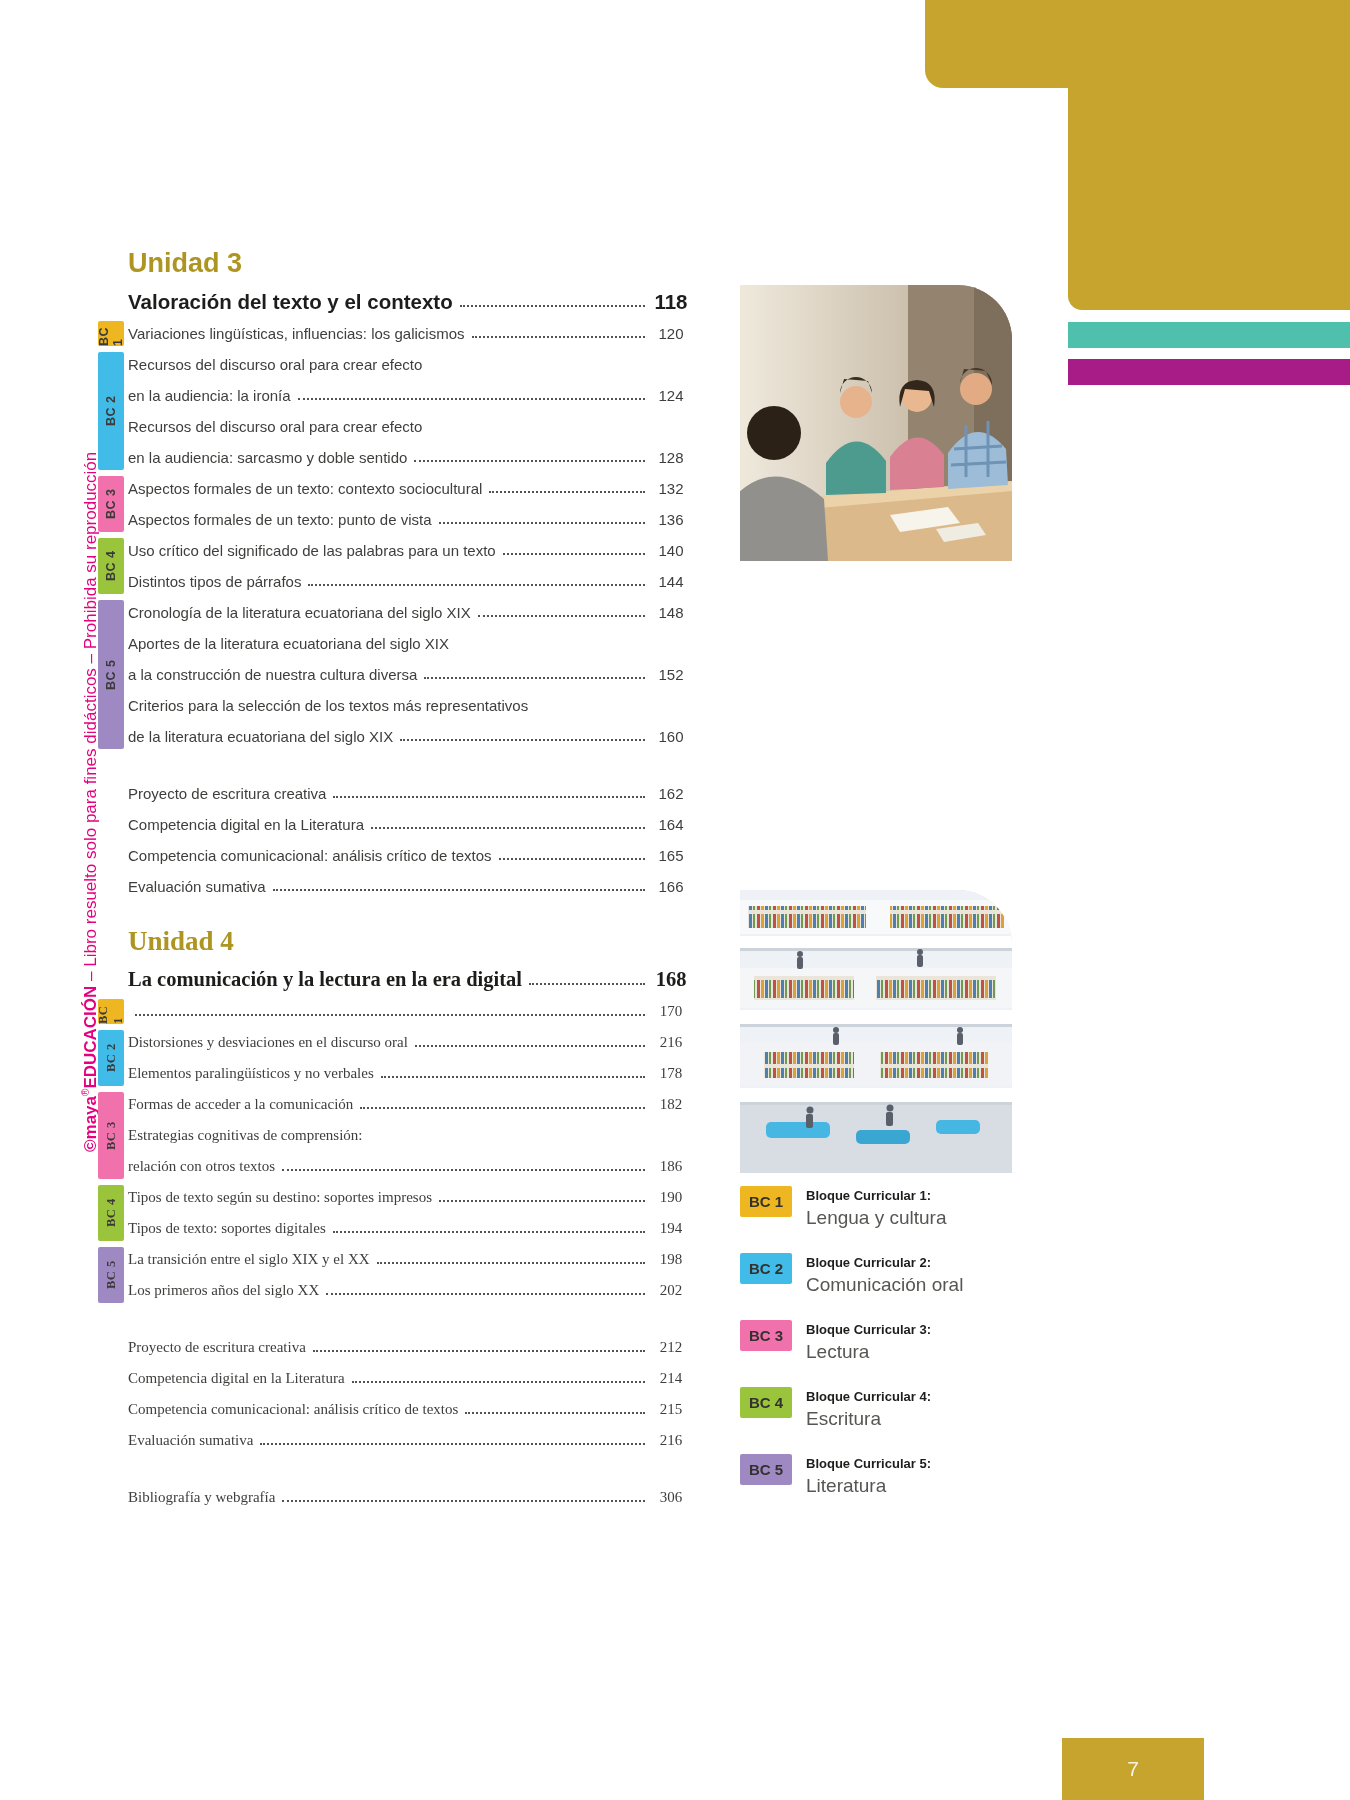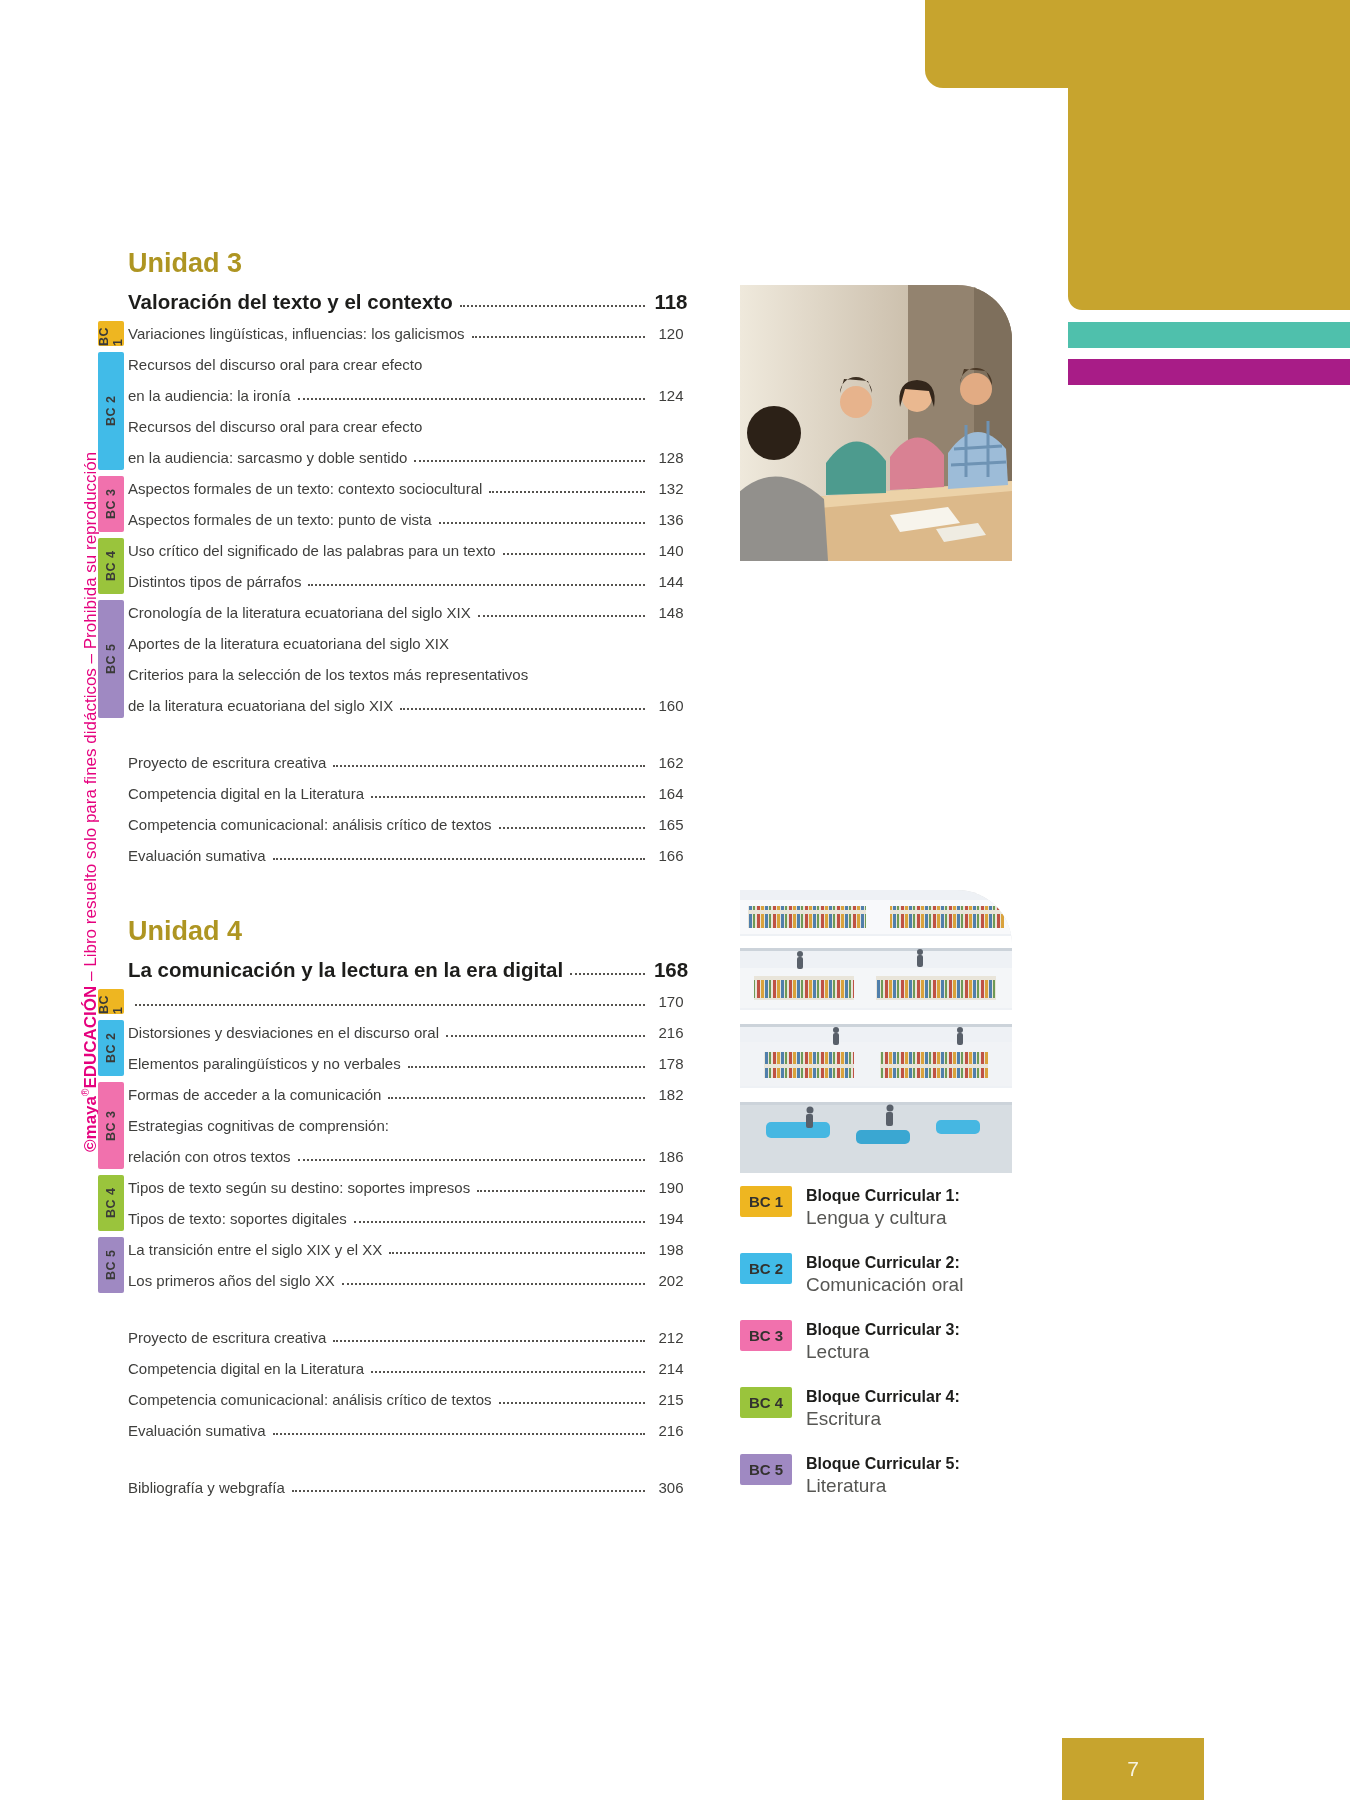"a la construcción de nuestra" div.toc-row { html: none -> <div> <span>a la construcción de nuestra cultura diversa</span> <span></span> <span>152</span> </div> }
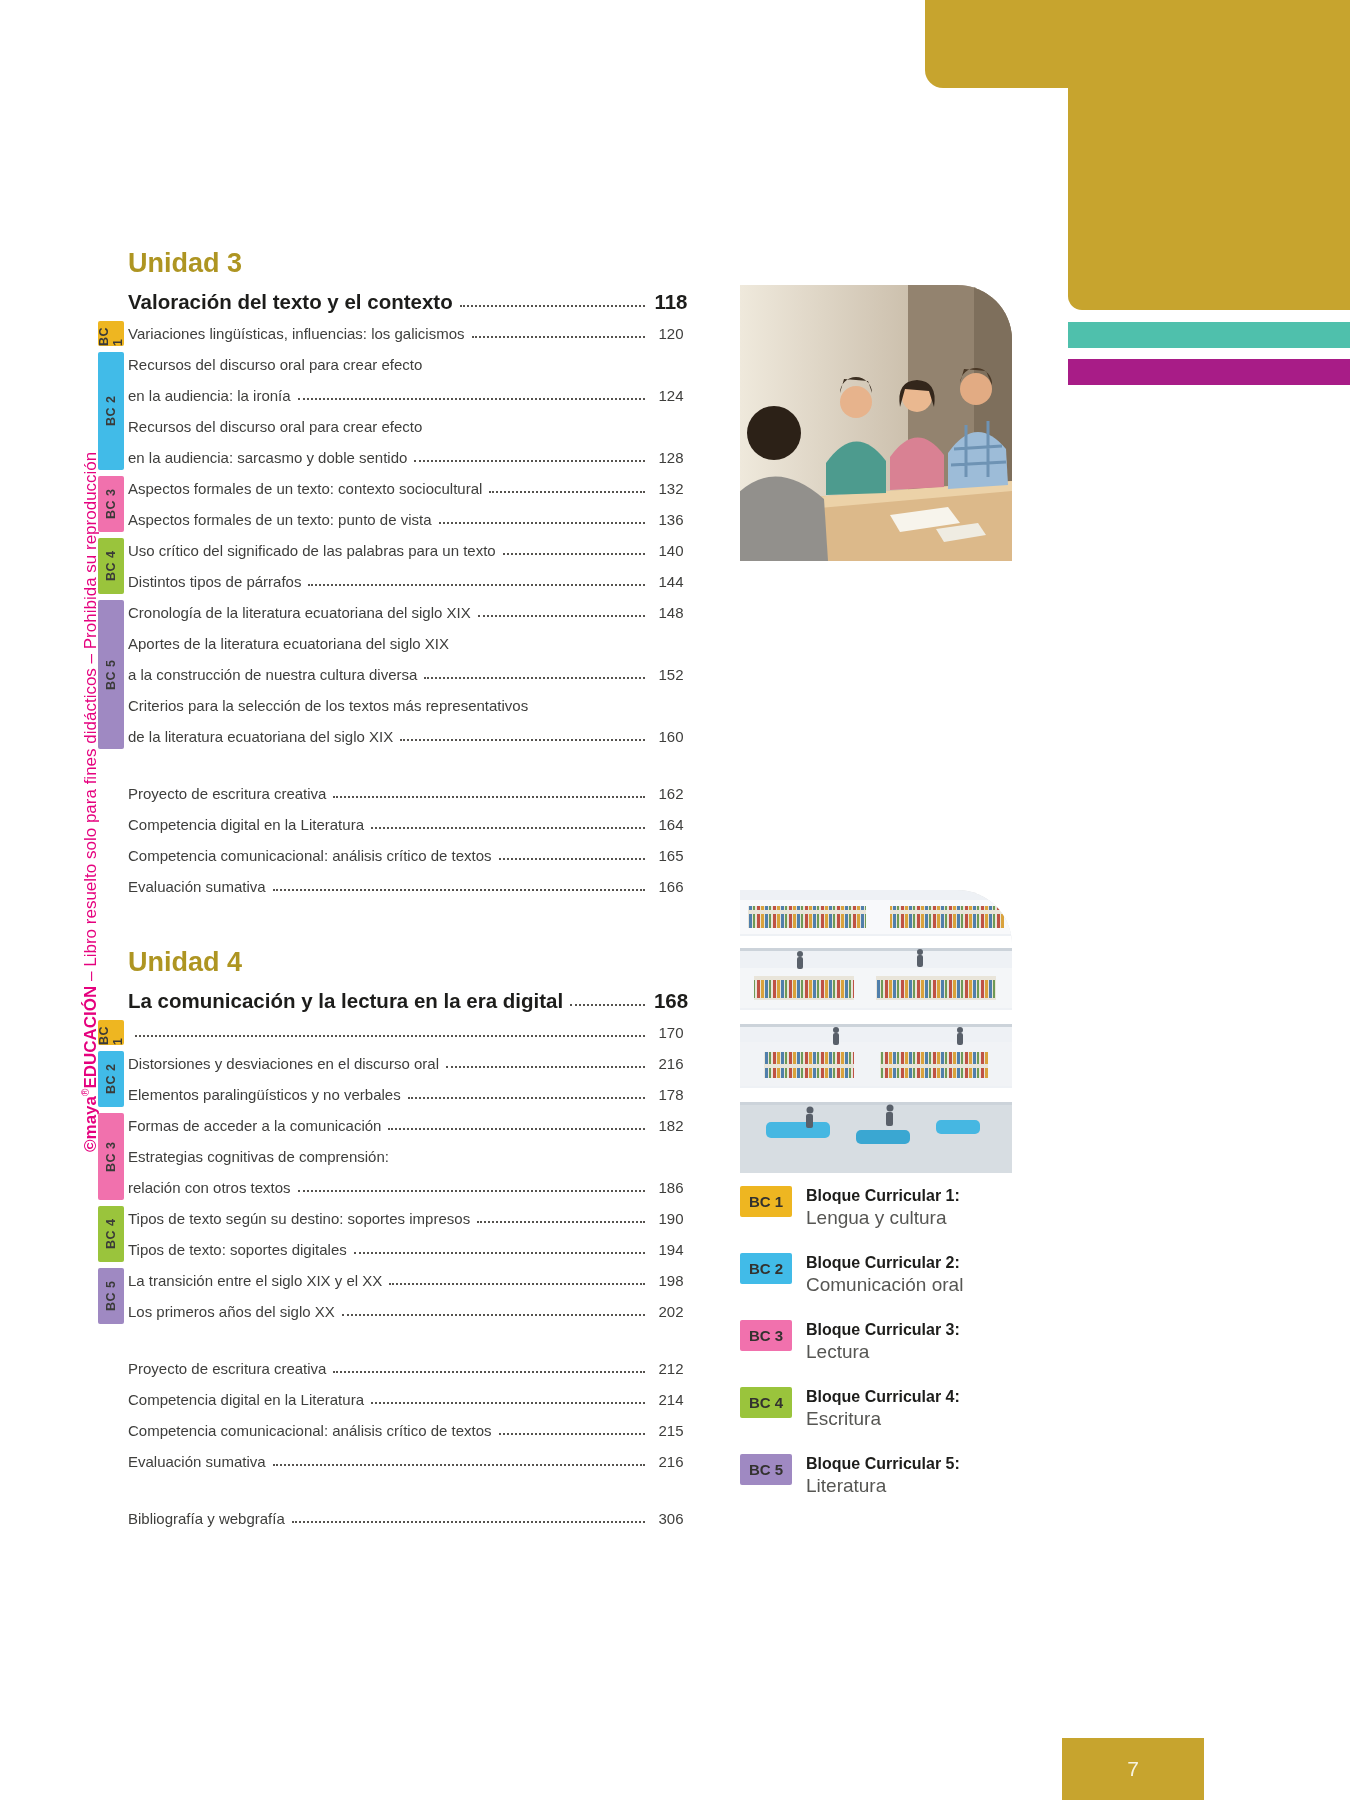"Unidad 4" .section-unit4 { font-family: none -> Liberation Serif, serif; margin-top: 45px -> 24px }
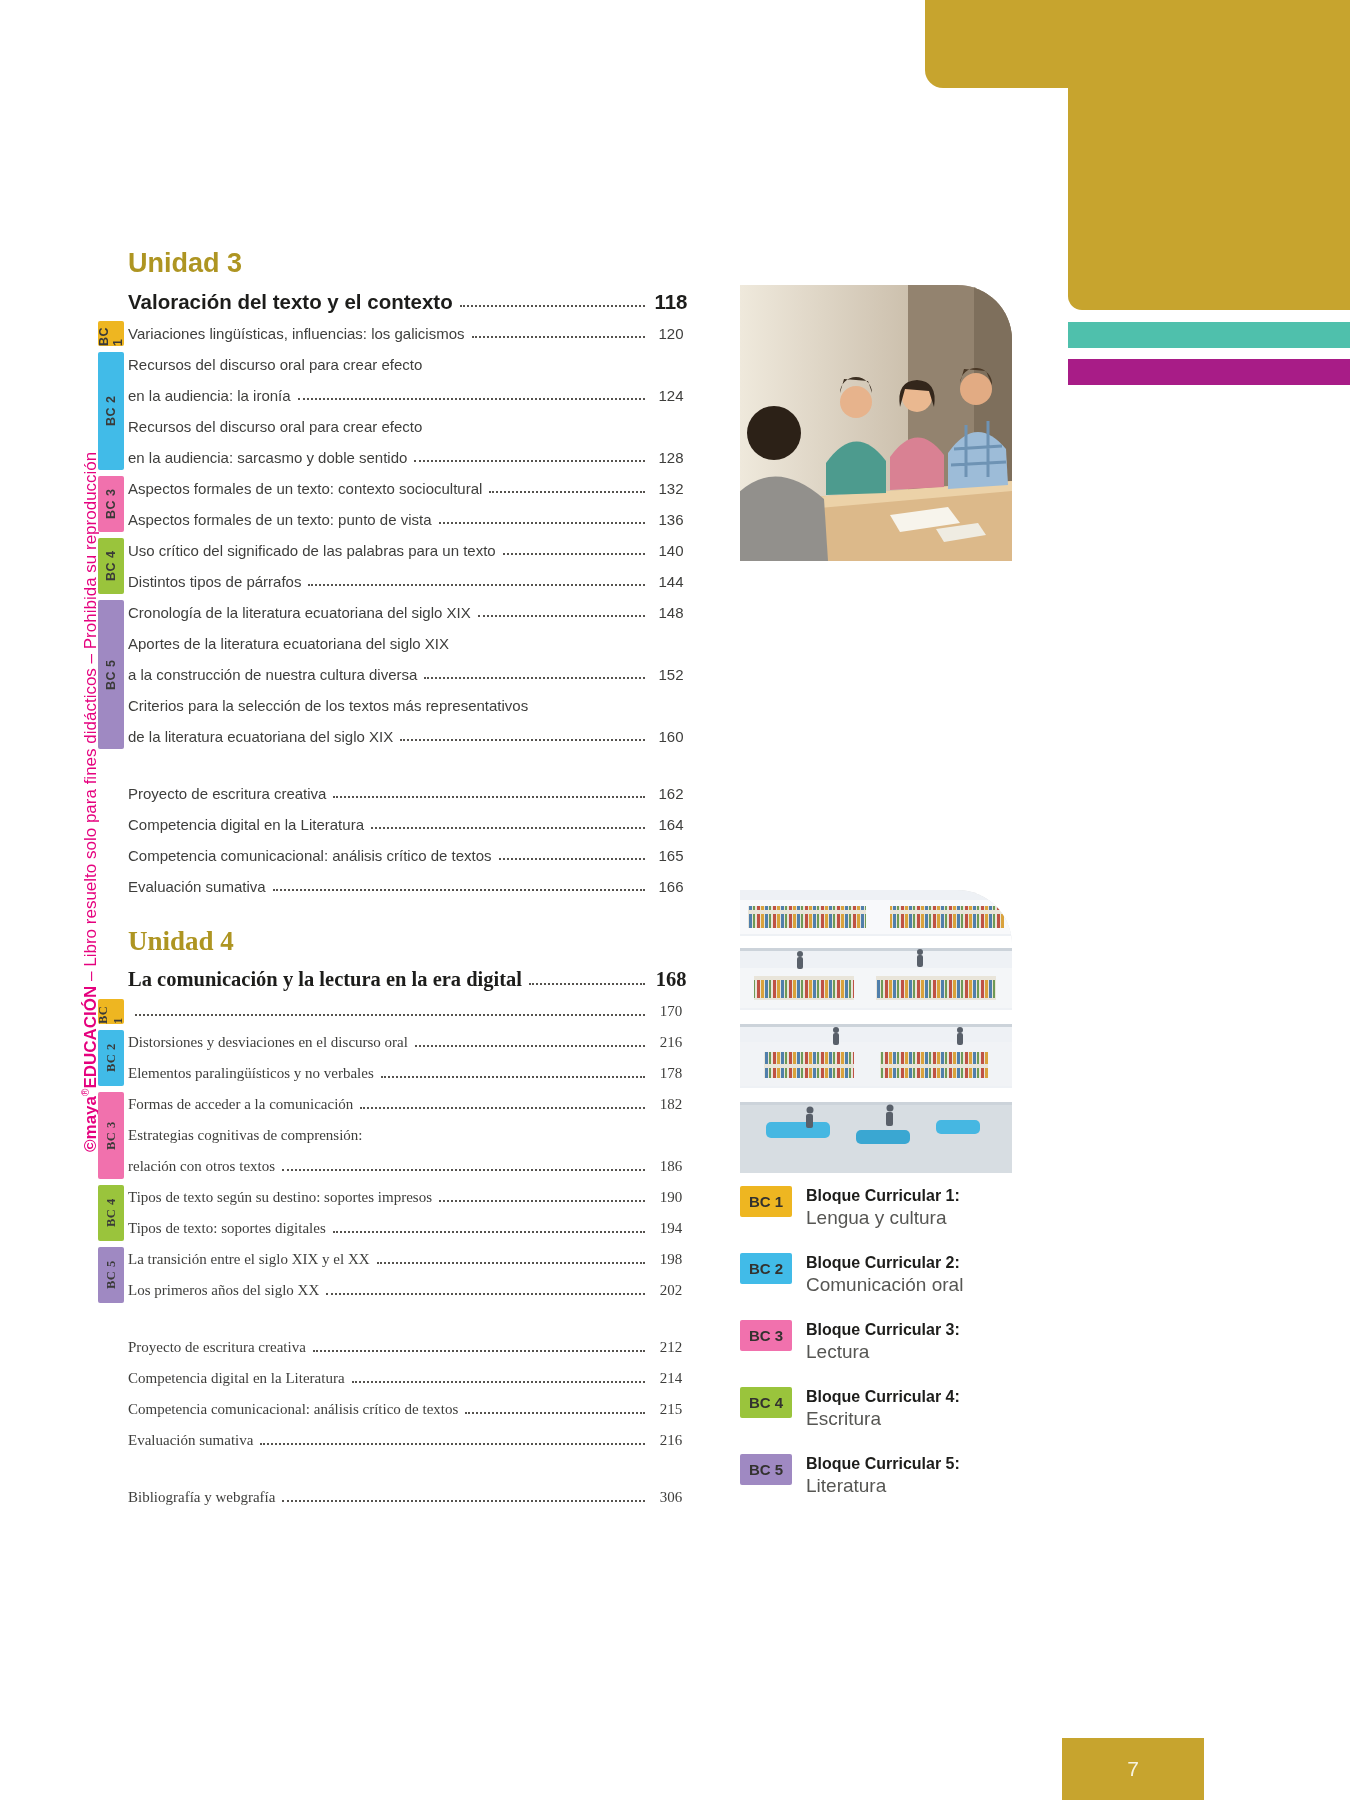"Bloque Curricular 1:" .legend-text .t { font-size: 16px -> 13px }
